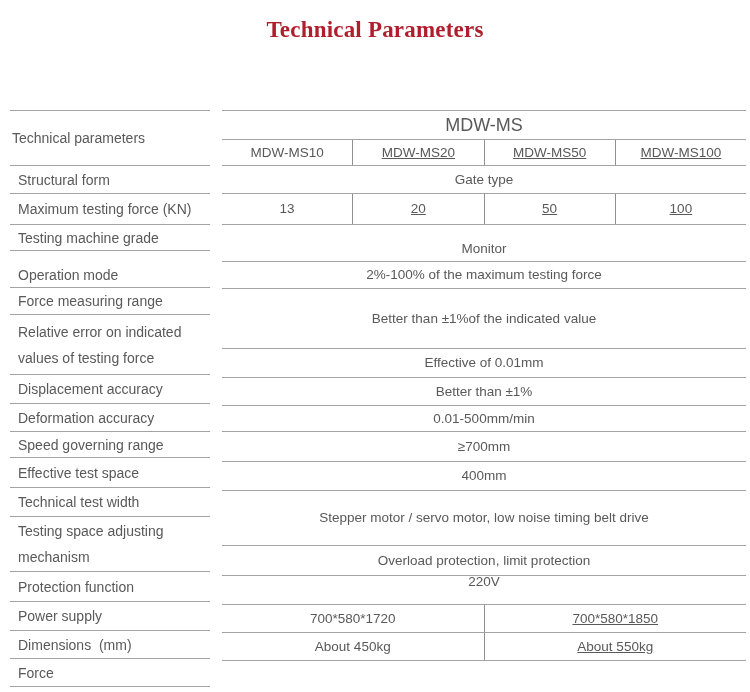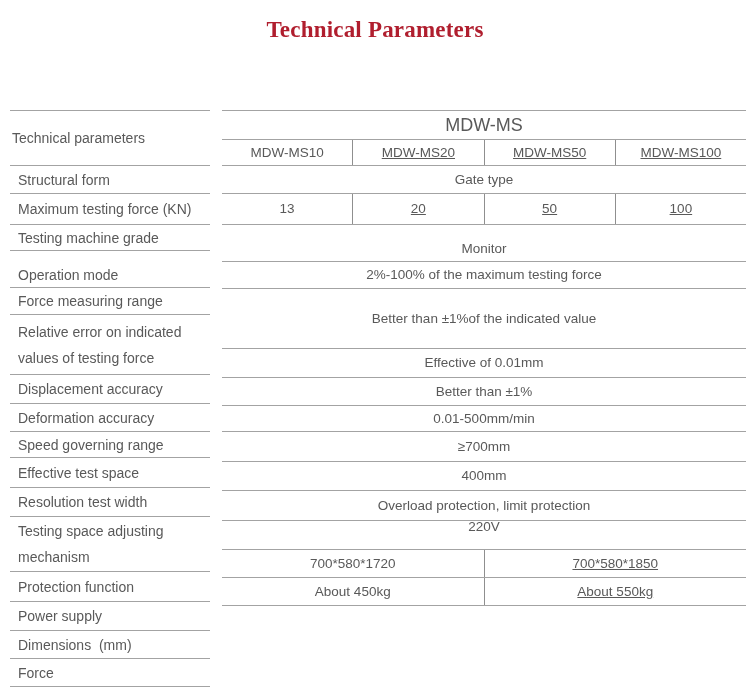"Resolution test width" div.lrow { text: Resolution -> Technical }
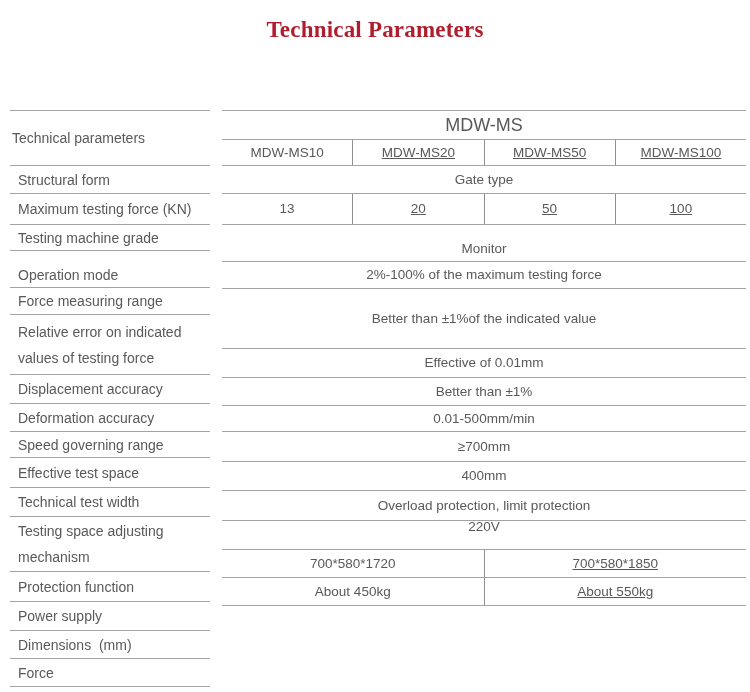"Stepper motor / servo motor," div.rrow { html: none -> <div>Stepper motor / servo motor, low noise timing belt drive</div> }
